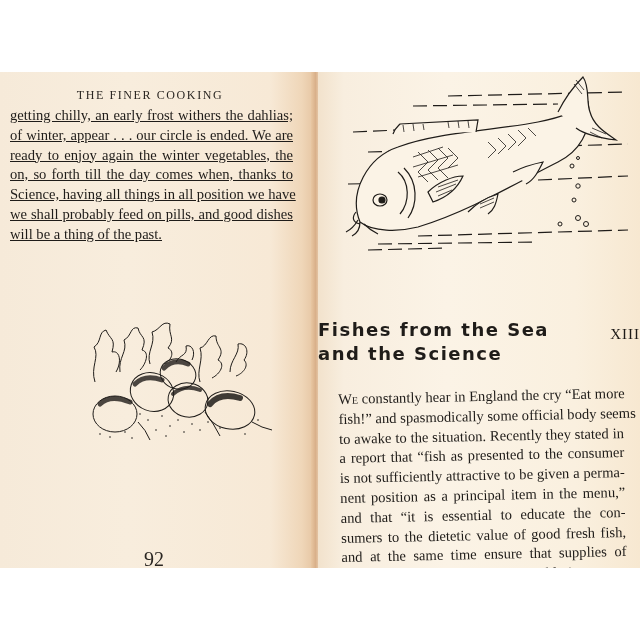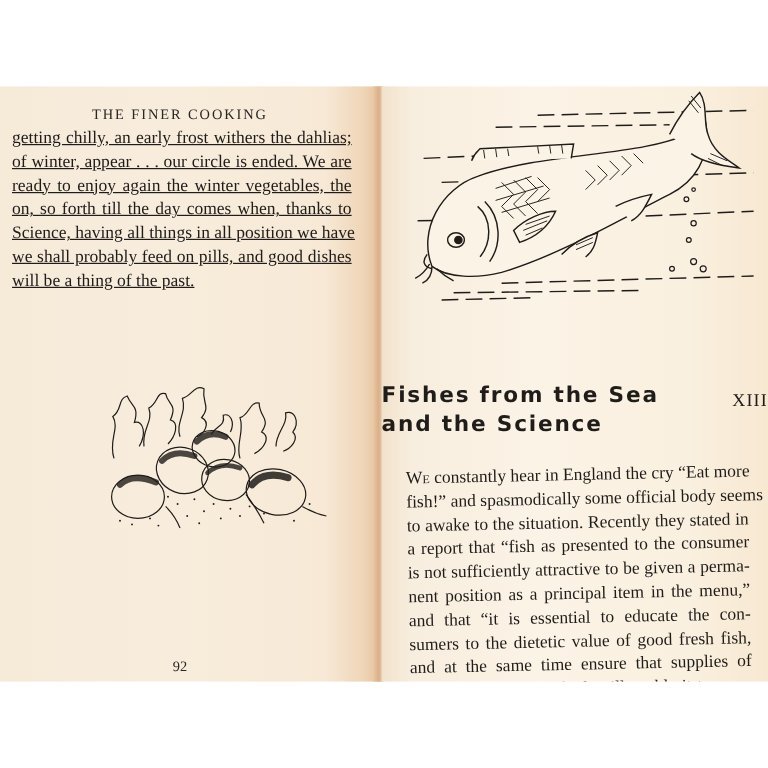"92" .folio { font-size: 12px -> 20px }
